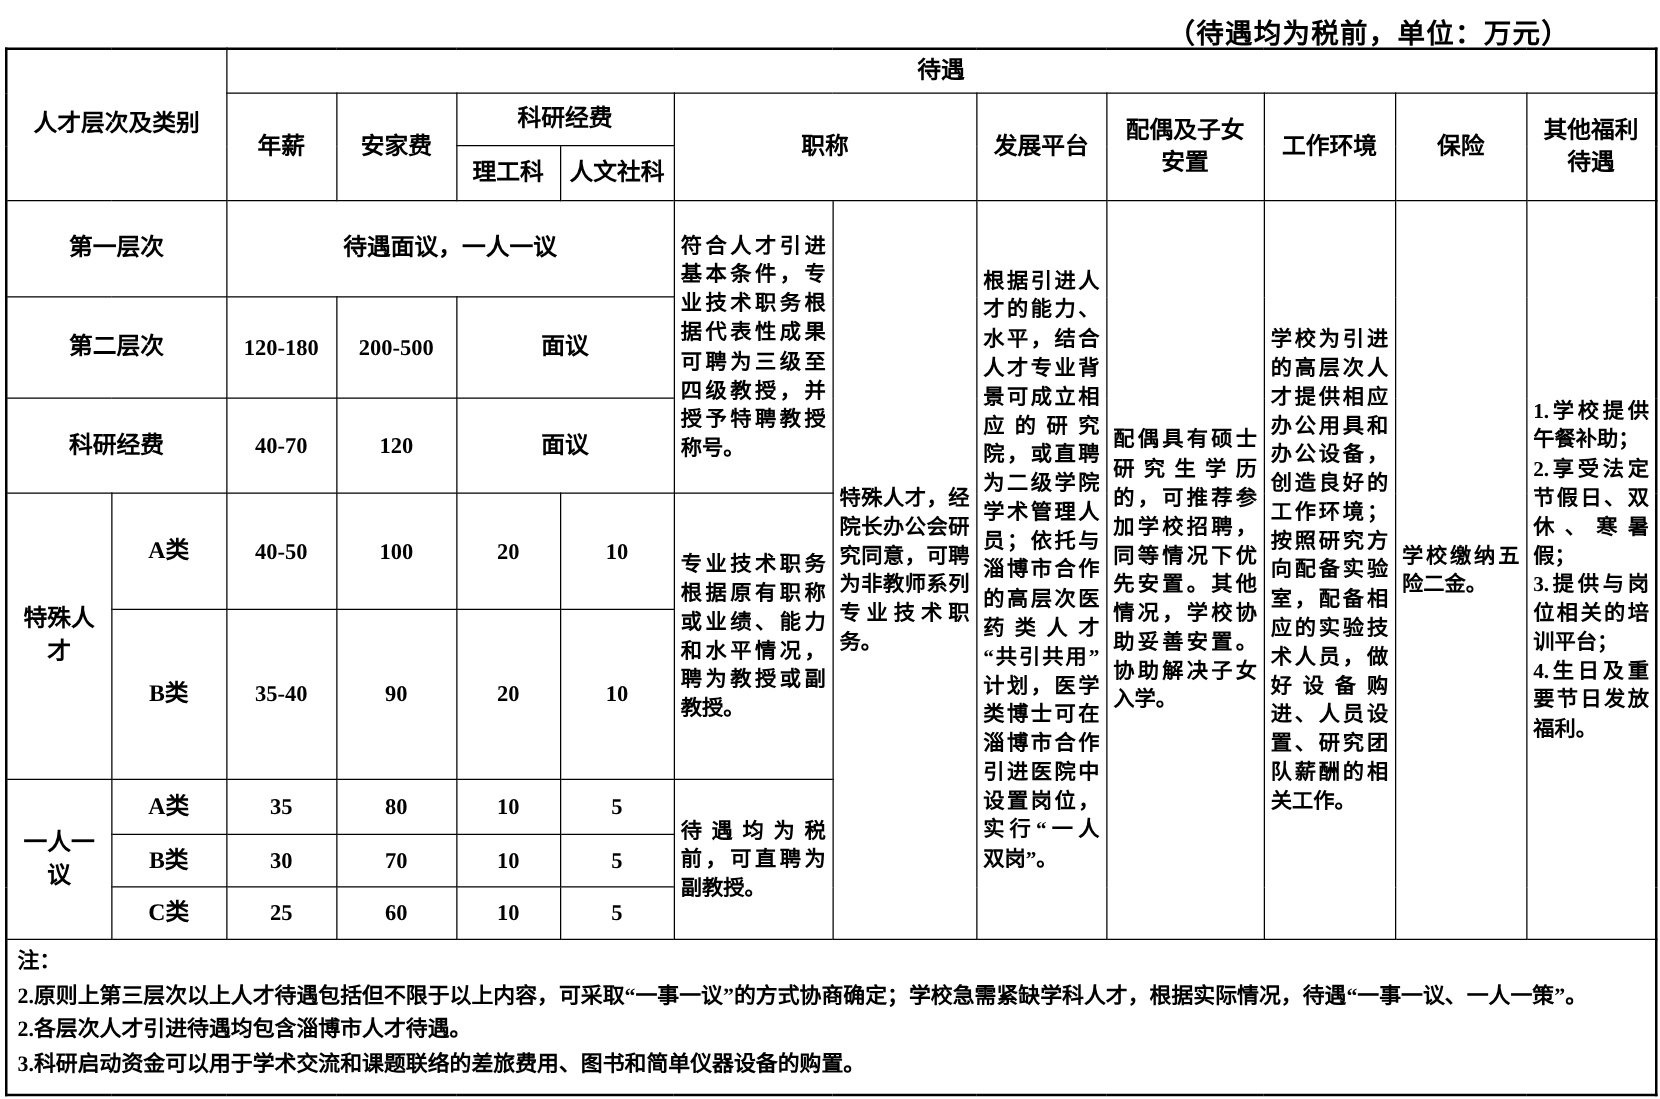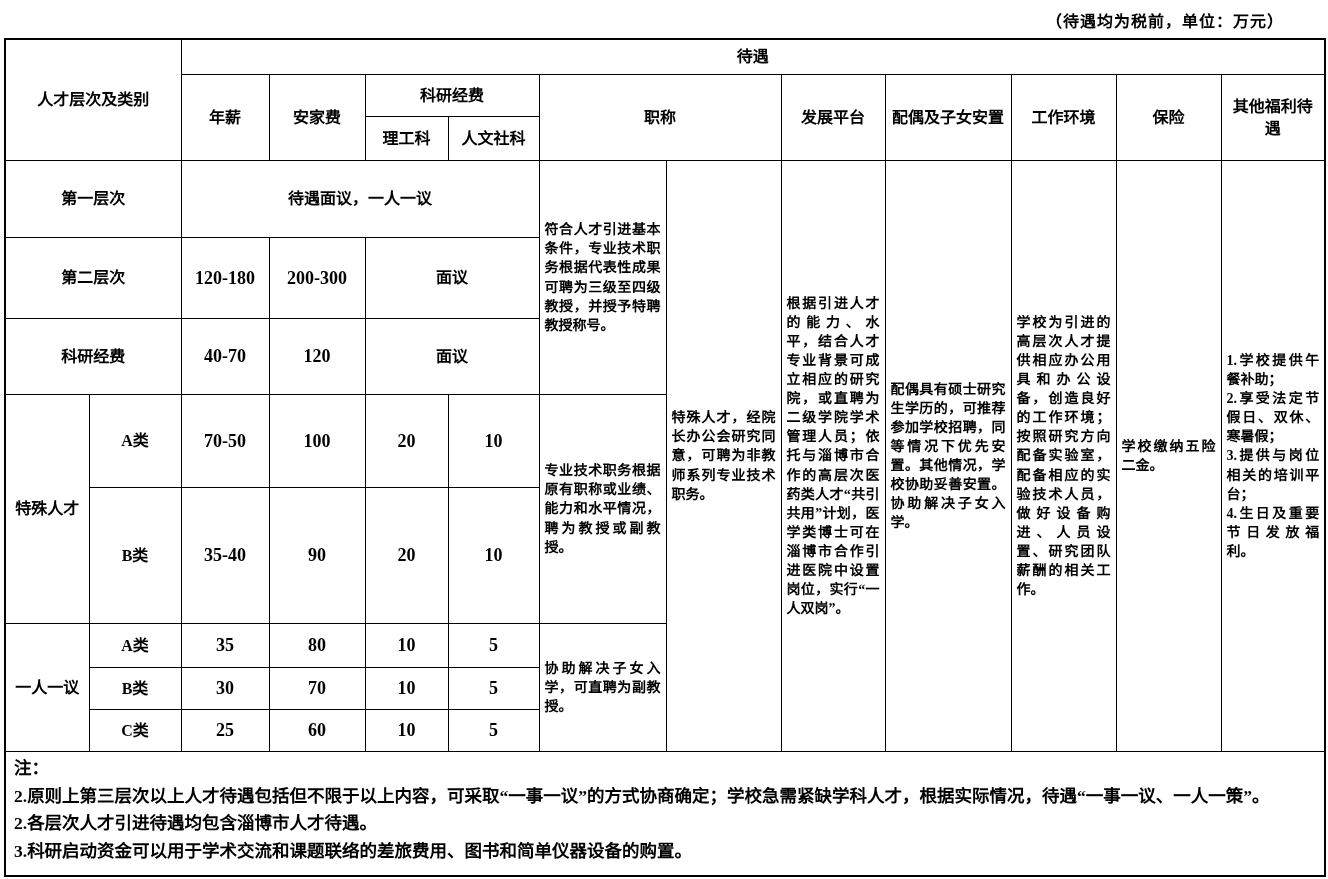"（待遇均为税前，单位：万元）" .top-note { font-size: 16px -> 22px; right: 44px -> 72px }
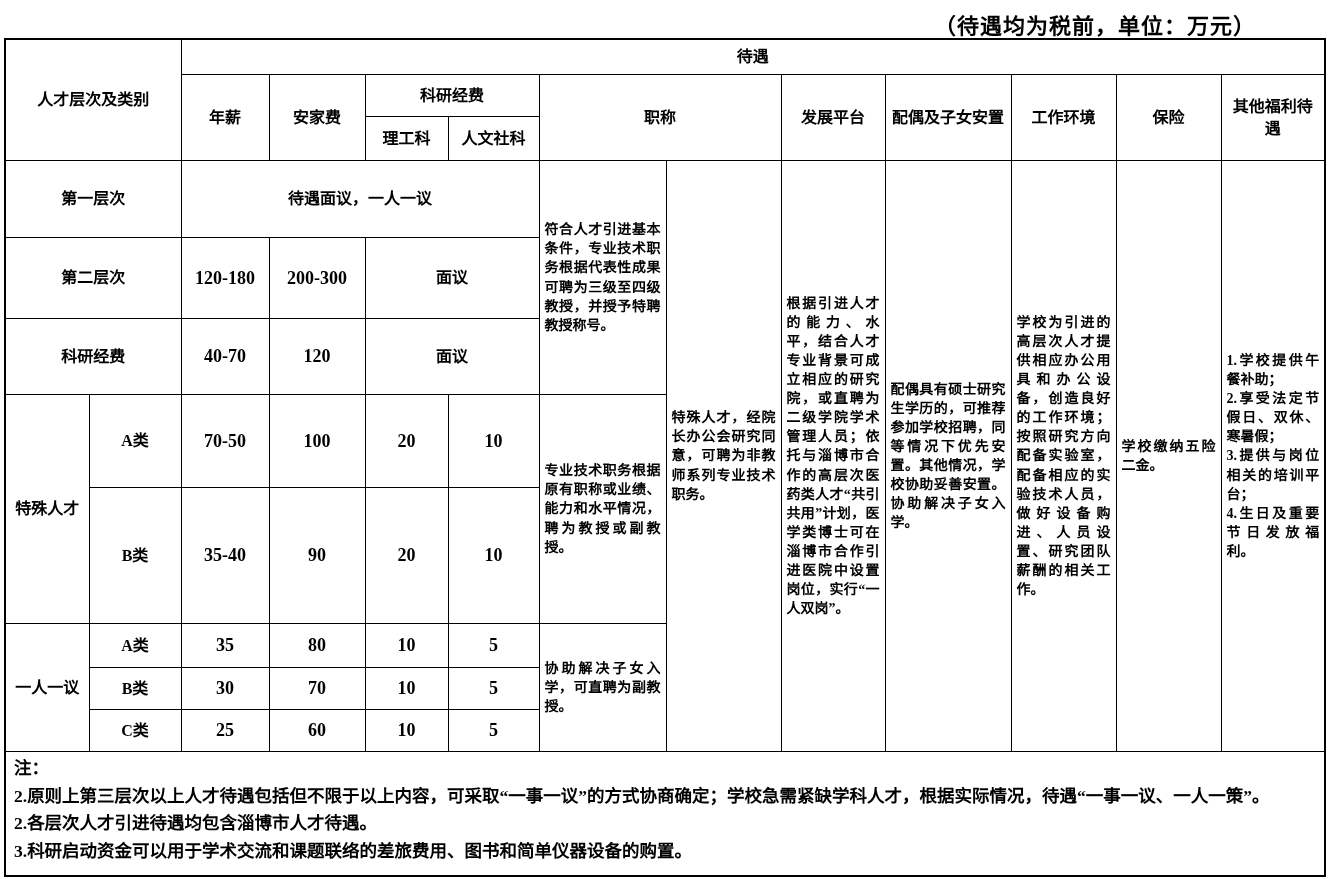"待遇" td { font-size: 16px -> 19px }
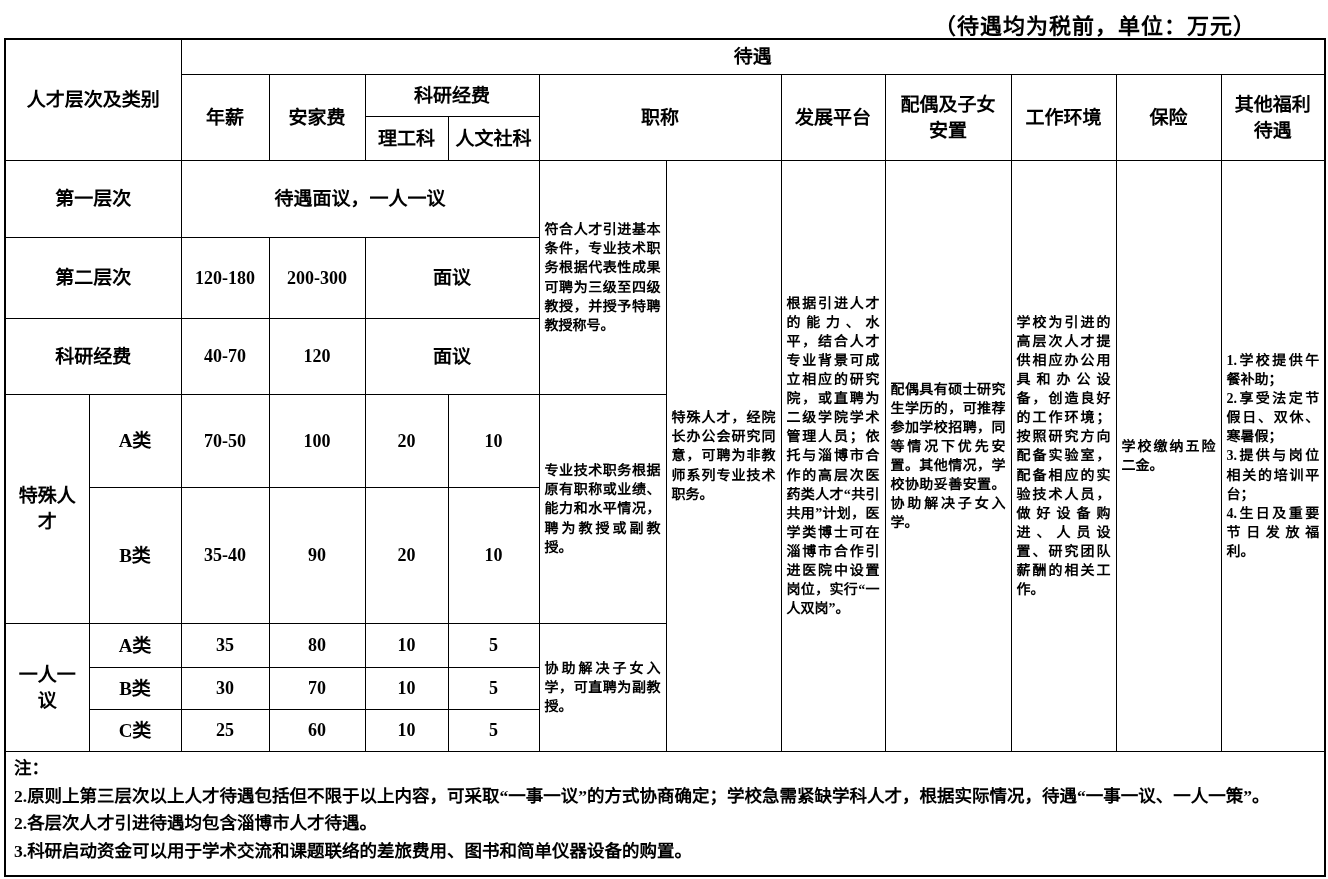"符合人才引进基本条件，专业技术职务根据代表性成果可聘为三级至四级教授，并授予特聘" .lt { font-size: 14px -> 17px }
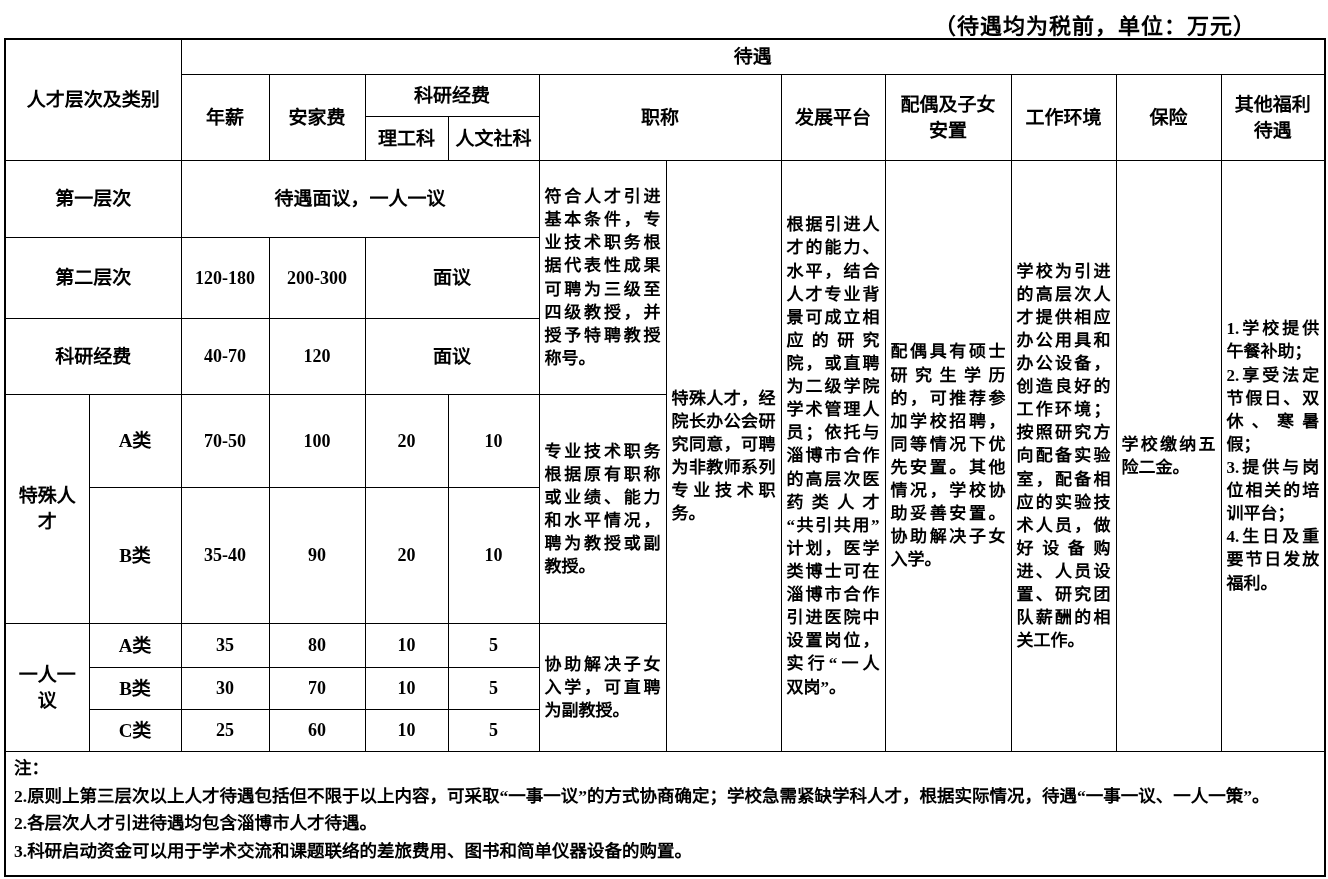"200-300" td.num { text: 200-300 -> 200-500 }
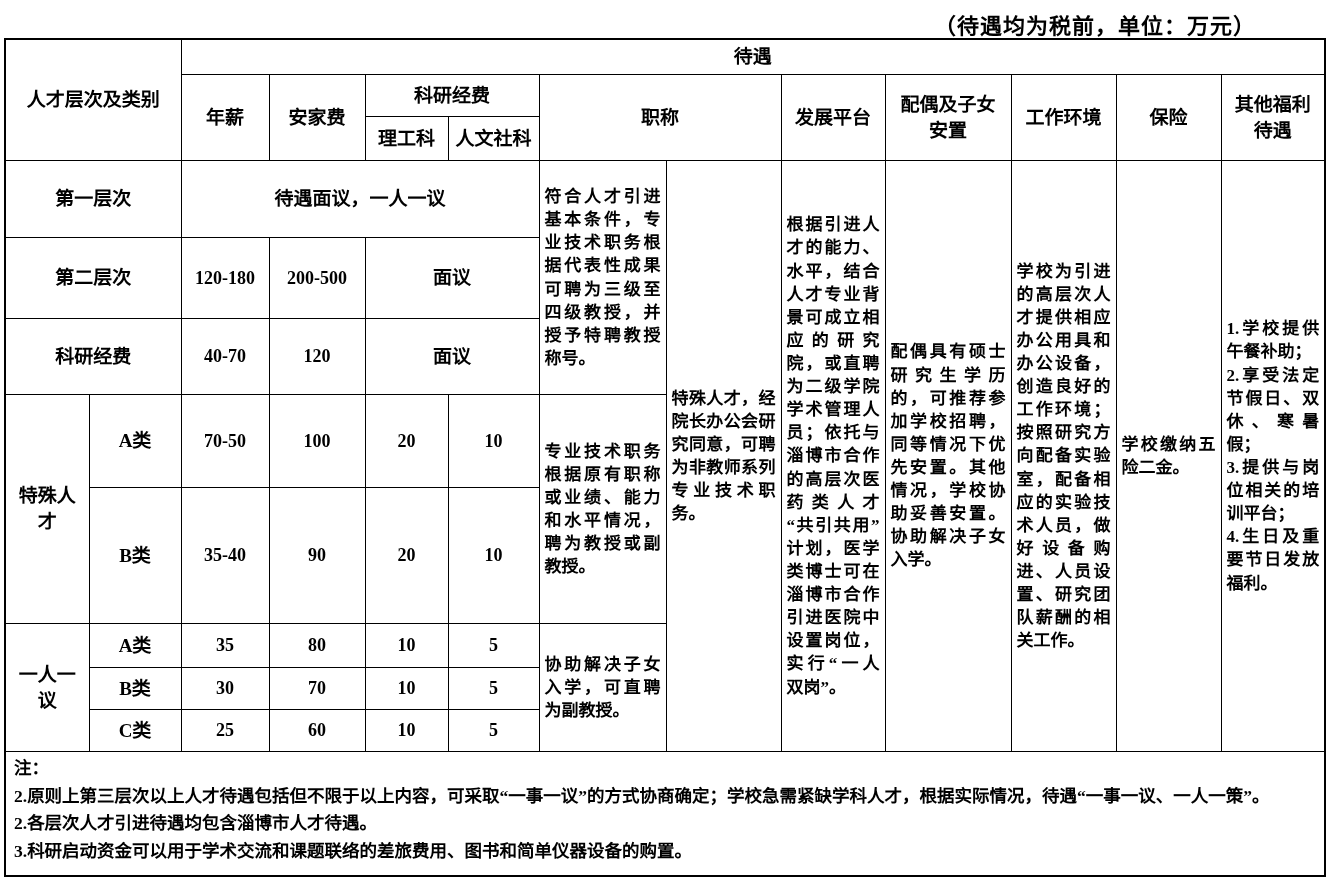"70-50" td.num { text: 70-50 -> 40-50 }
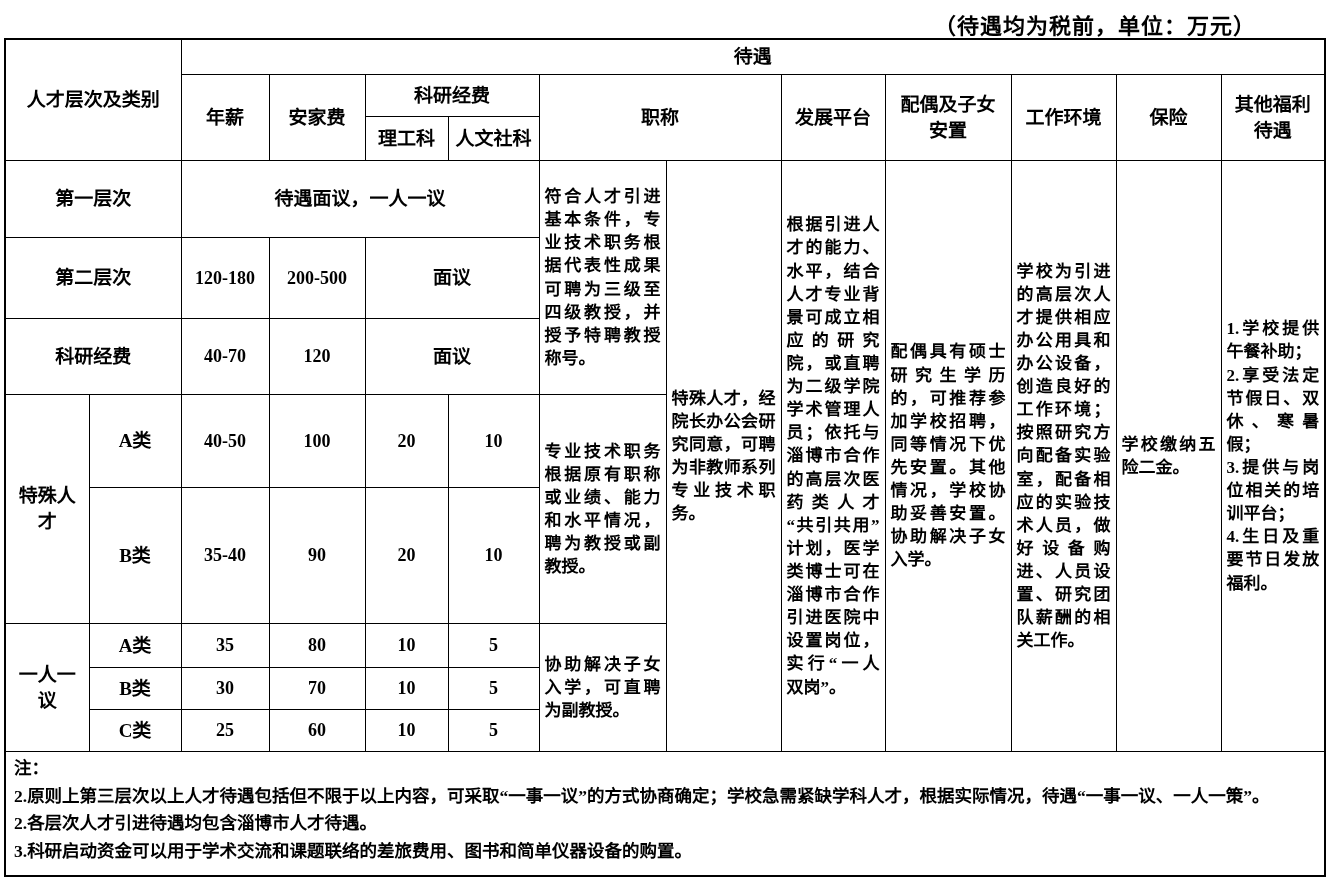"协助解决子女入学，可直聘为副教授。" td.lt { text: 协助解决子女入学 -> 待遇均为税前 }
